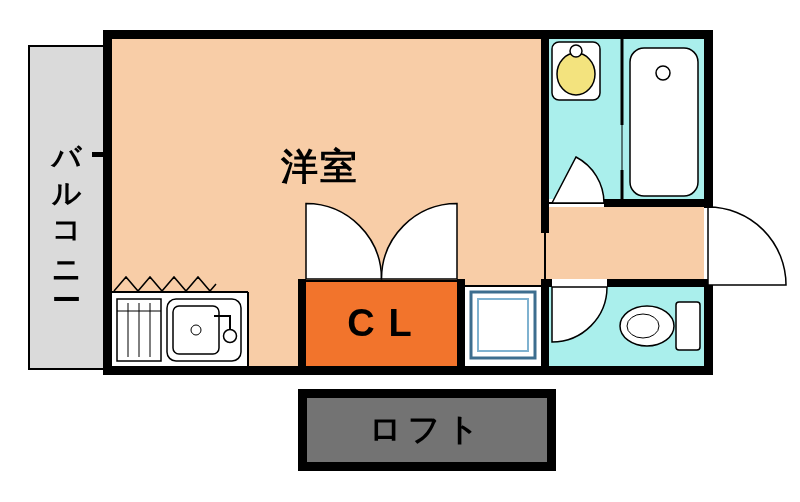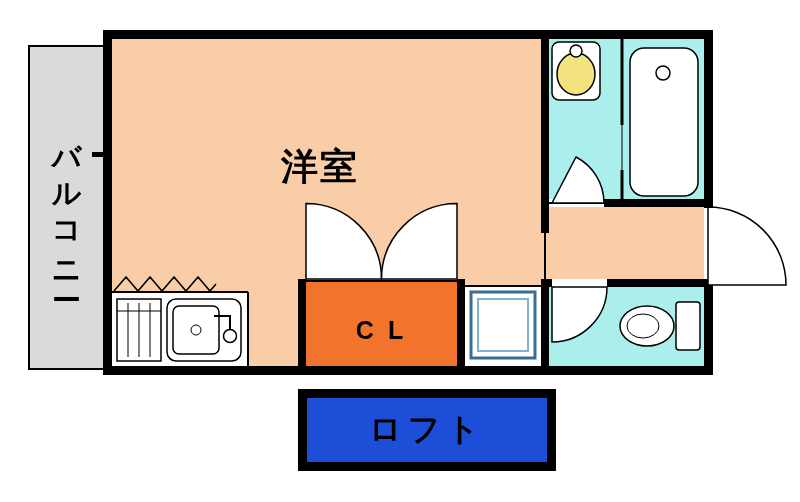"CL" .cl-label { font-size: 25px -> 38px; margin-top: 7px -> none }
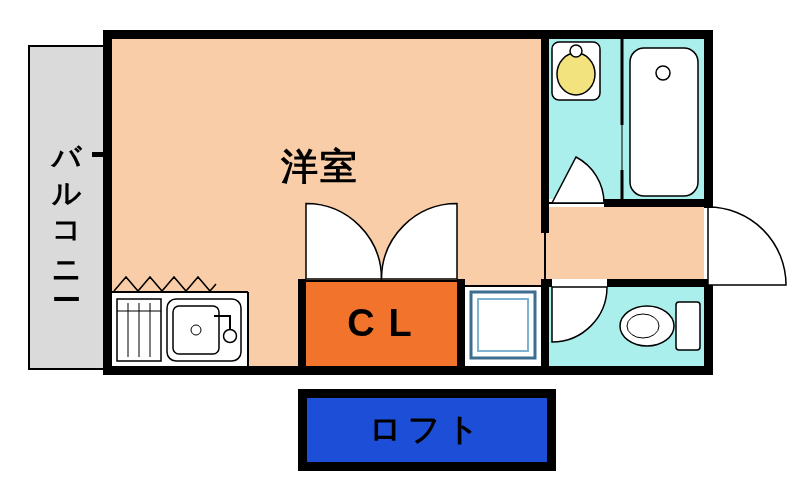"ロフト" .loft { background: #1d4ed8 -> #737373 }
